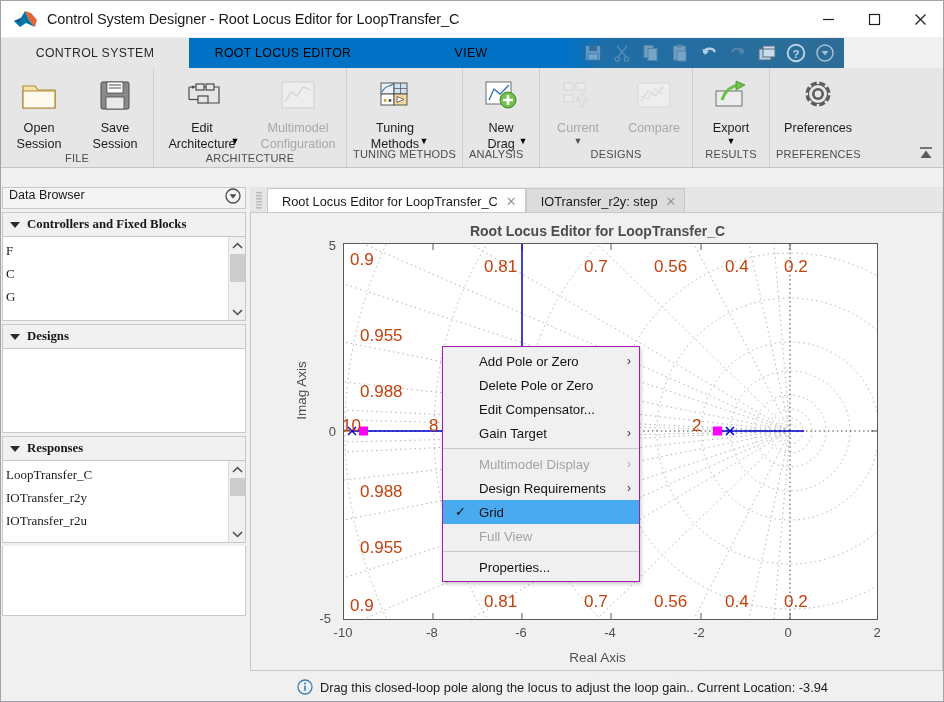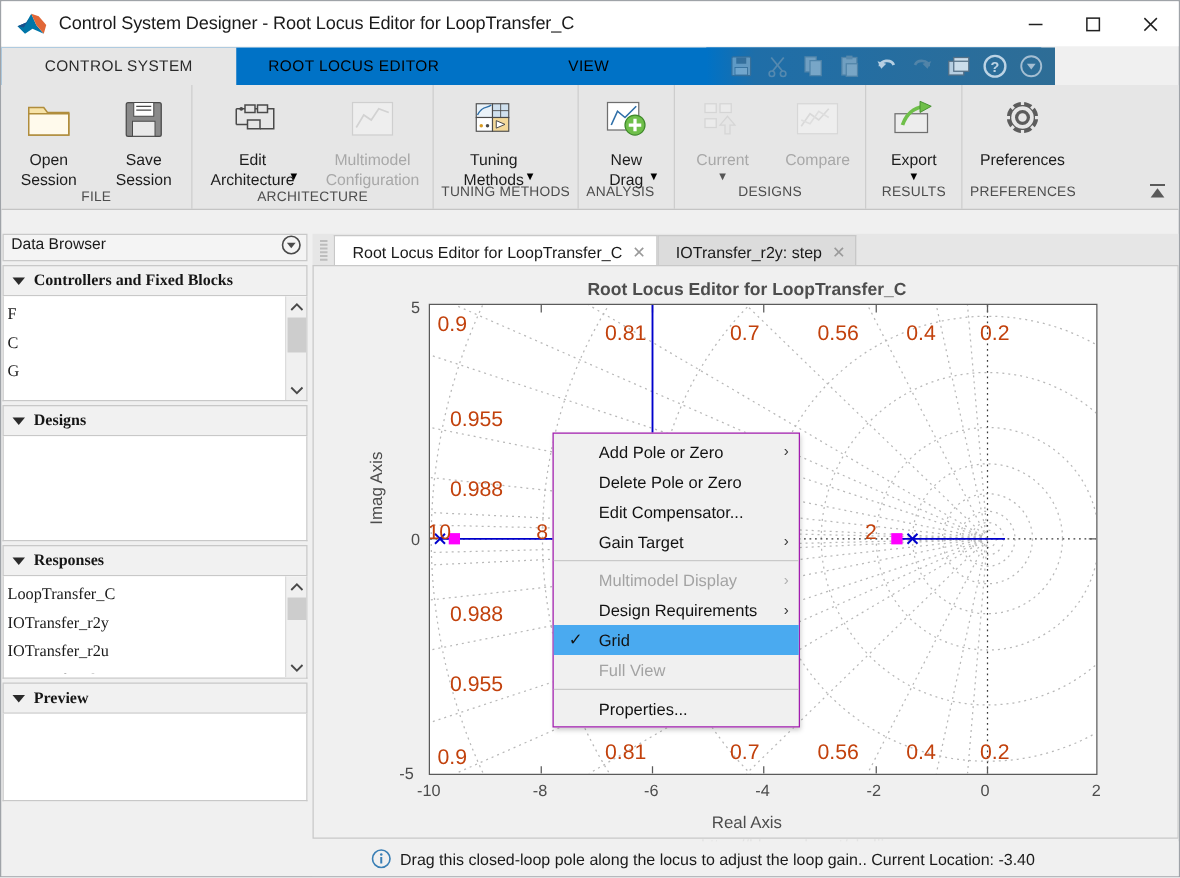"Preview" div.panel-head { html: <div> <span></span> <span>Preview</span> </div> -> none }
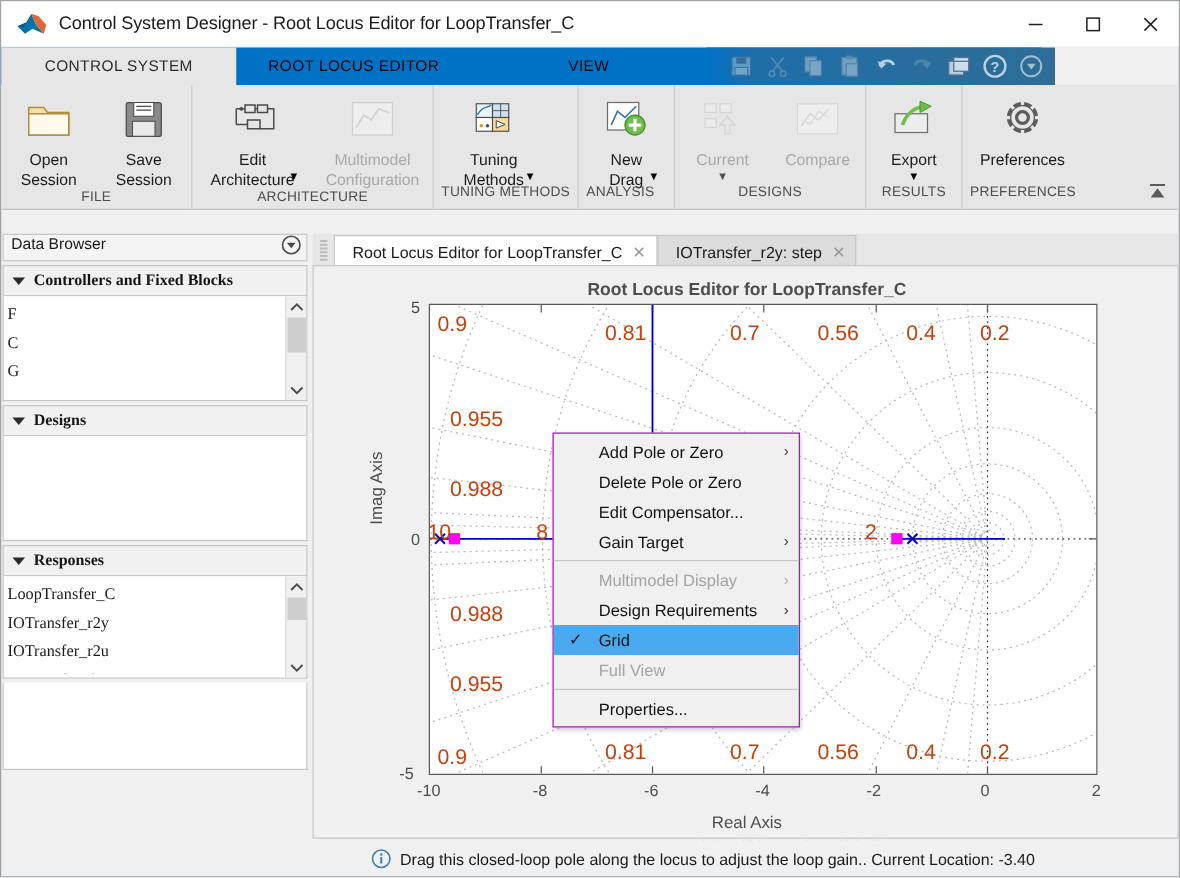"Drag this closed-loop pole along" span { text: -3.40 -> -3.94 }
